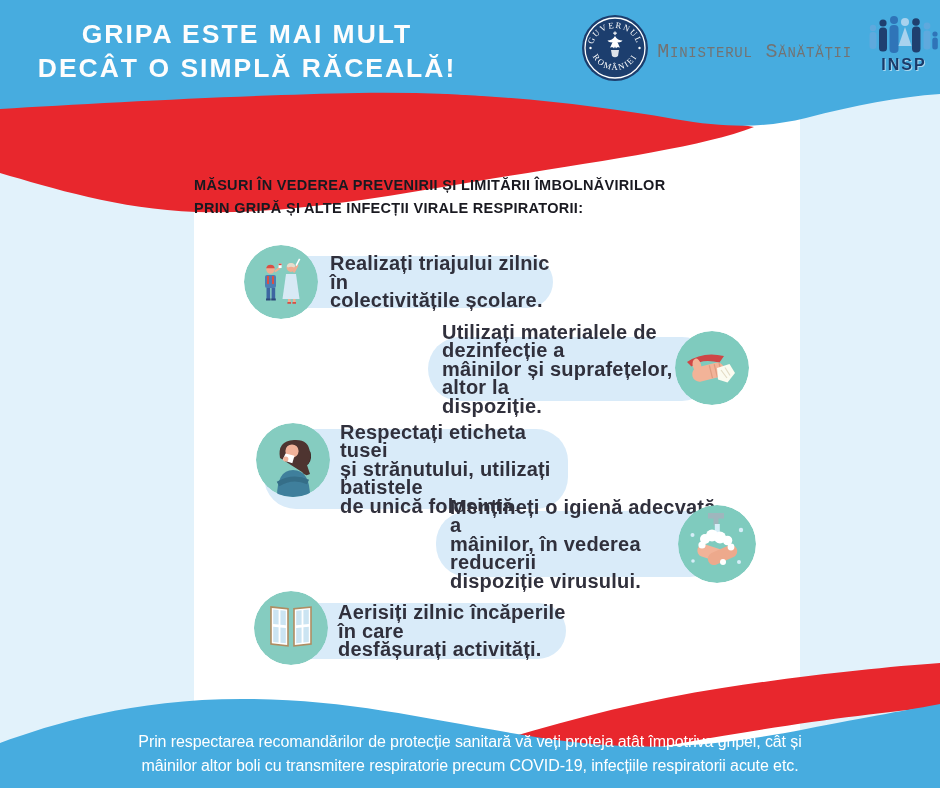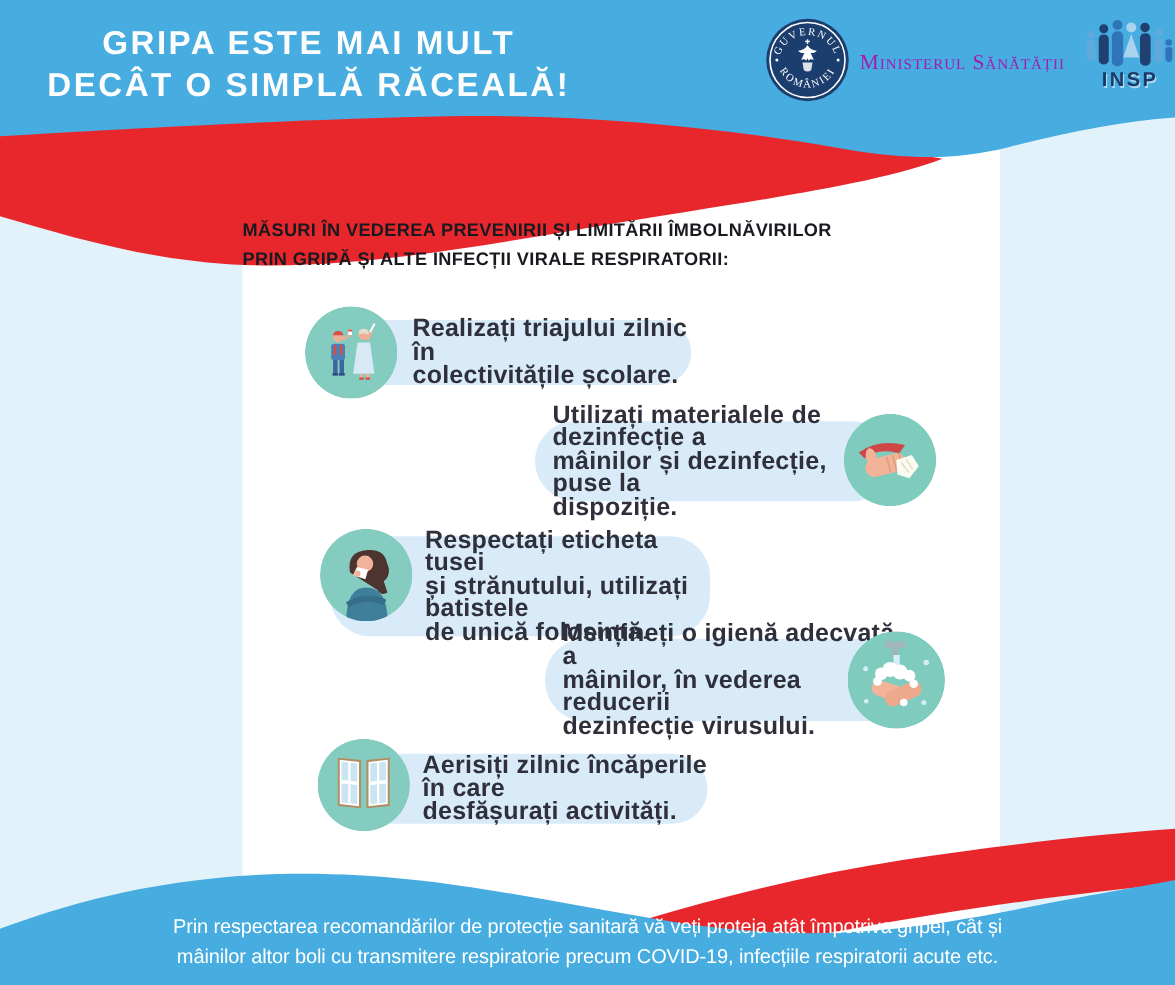"Ministerul Sănătății" .ministry-label { color: #a21caf -> #737373; font-family: Liberation Serif, serif -> Liberation Mono, monospace; font-size: 17px -> 20px }
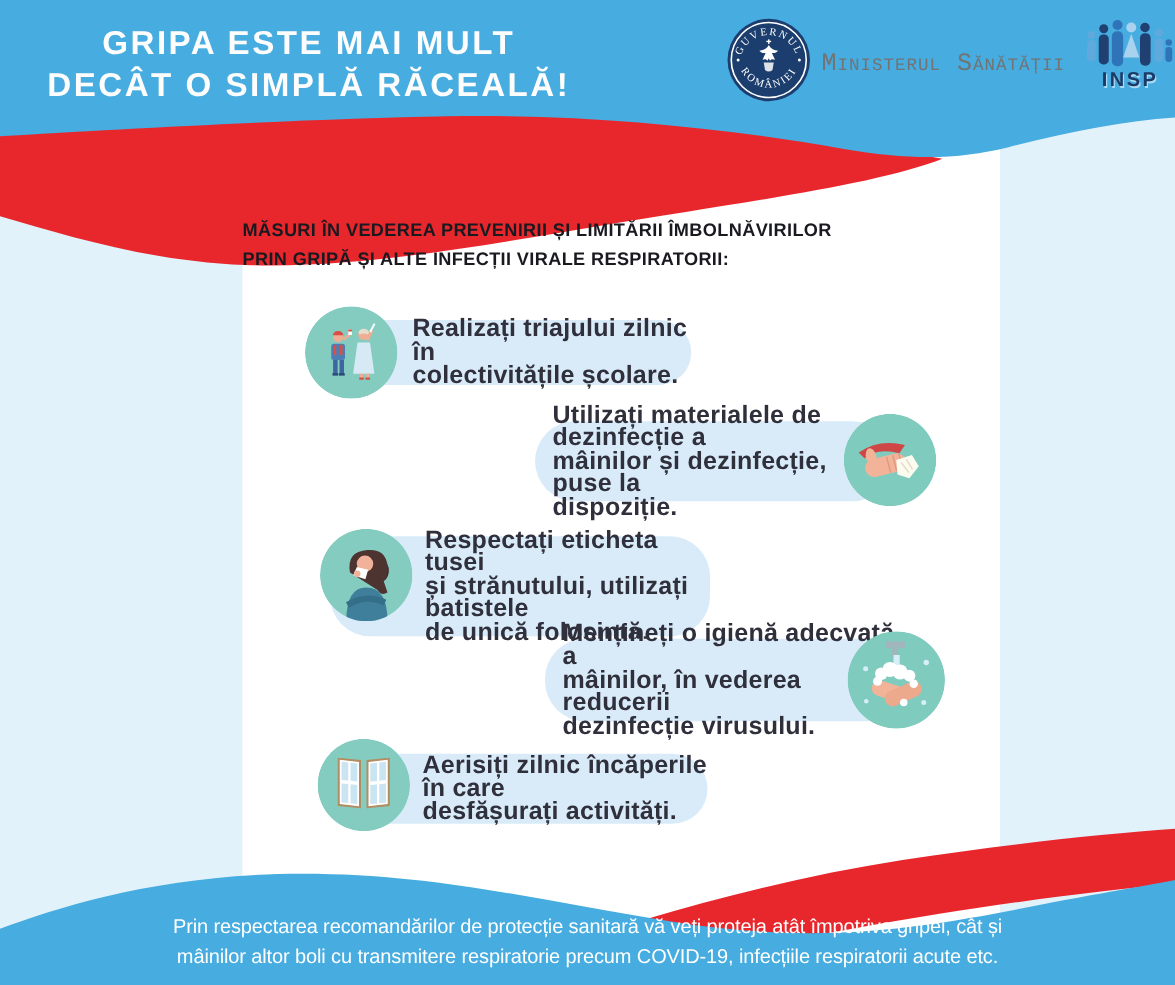"mâinilor și dezinfecție, puse la" span { text: dezinfecție, puse -> suprafețelor, altor }
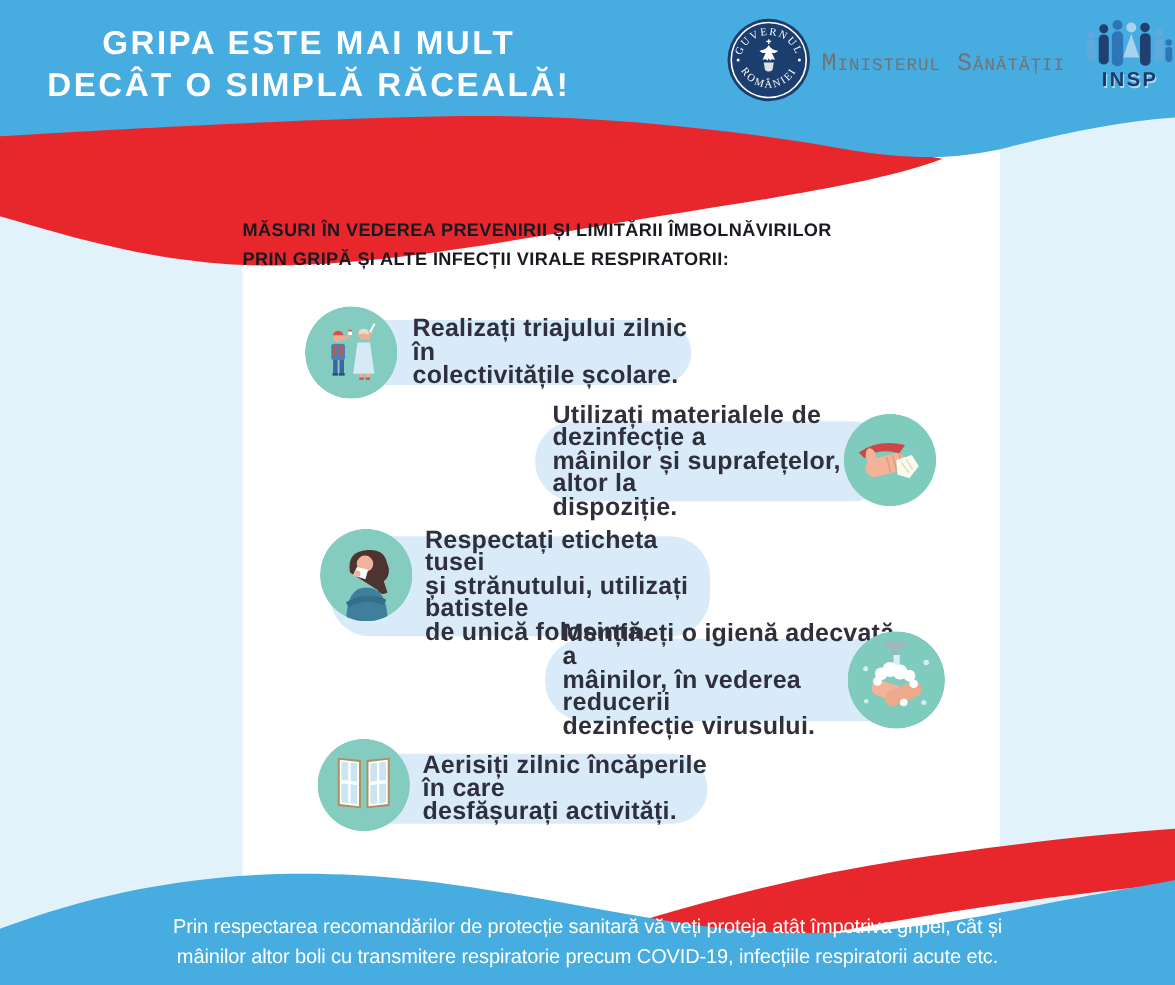"dezinfecție virusului." span { text: dezinfecție -> dispoziție }
